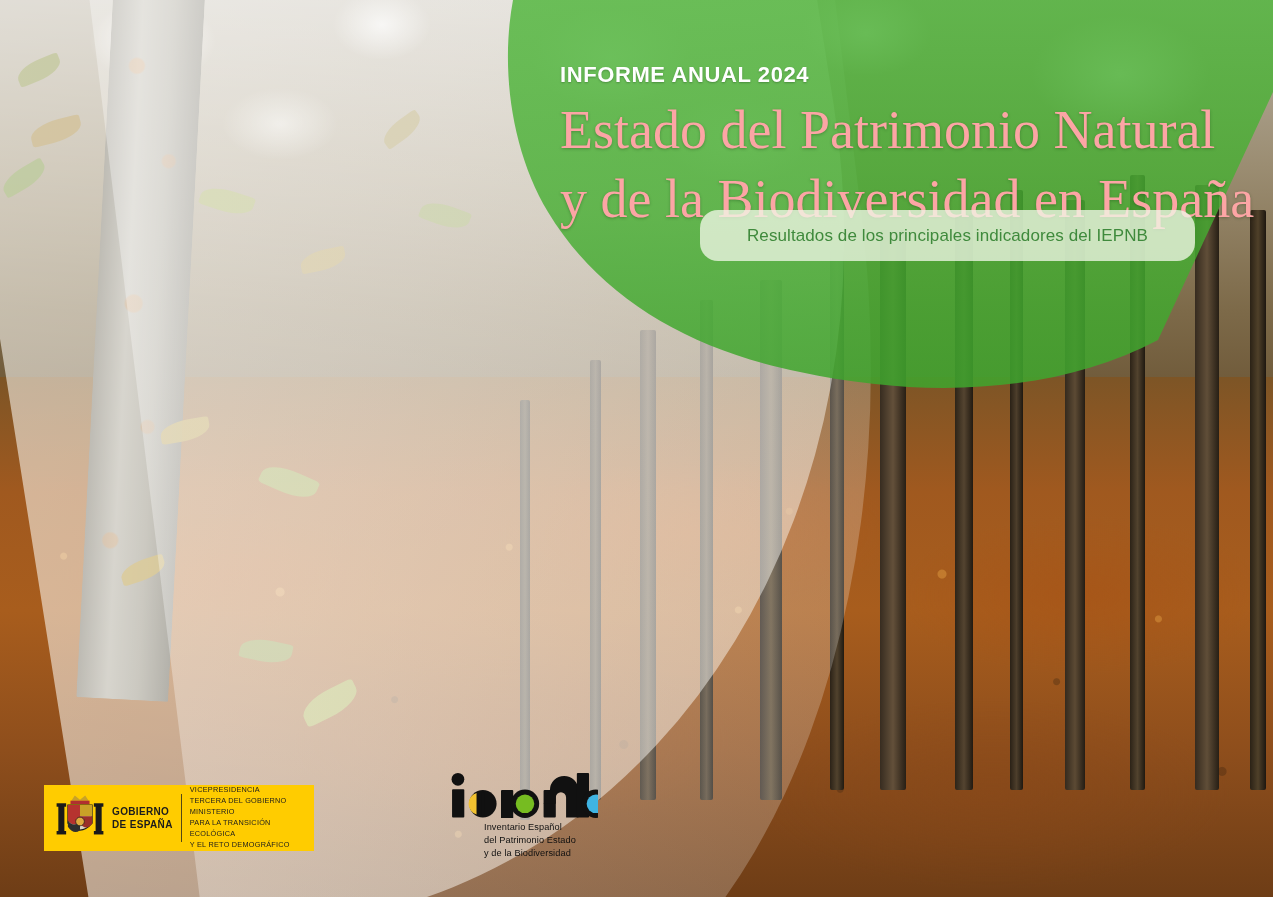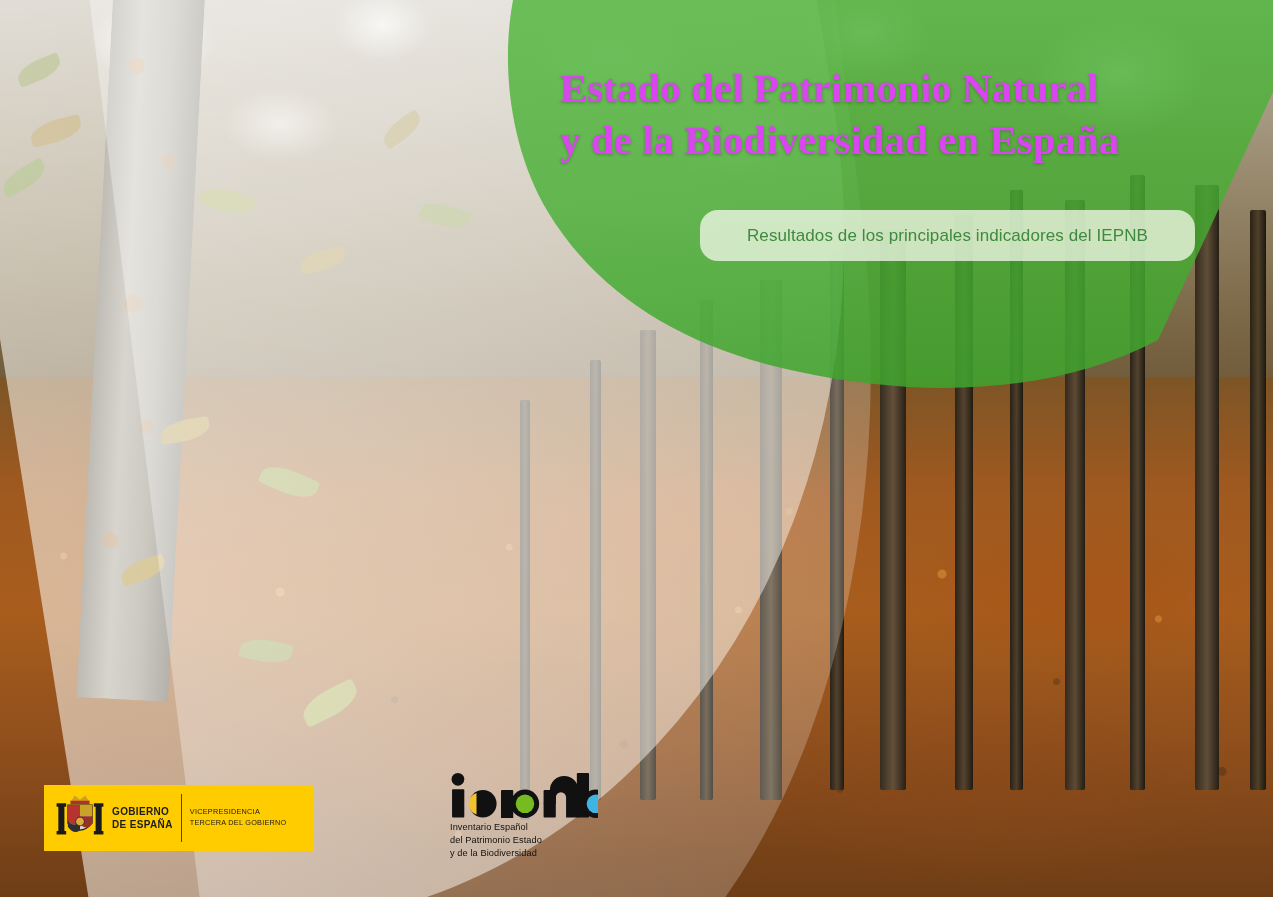"INFORME ANUAL 2024" div.kicker { html: none -> <div>INFORME ANUAL 2024</div> }
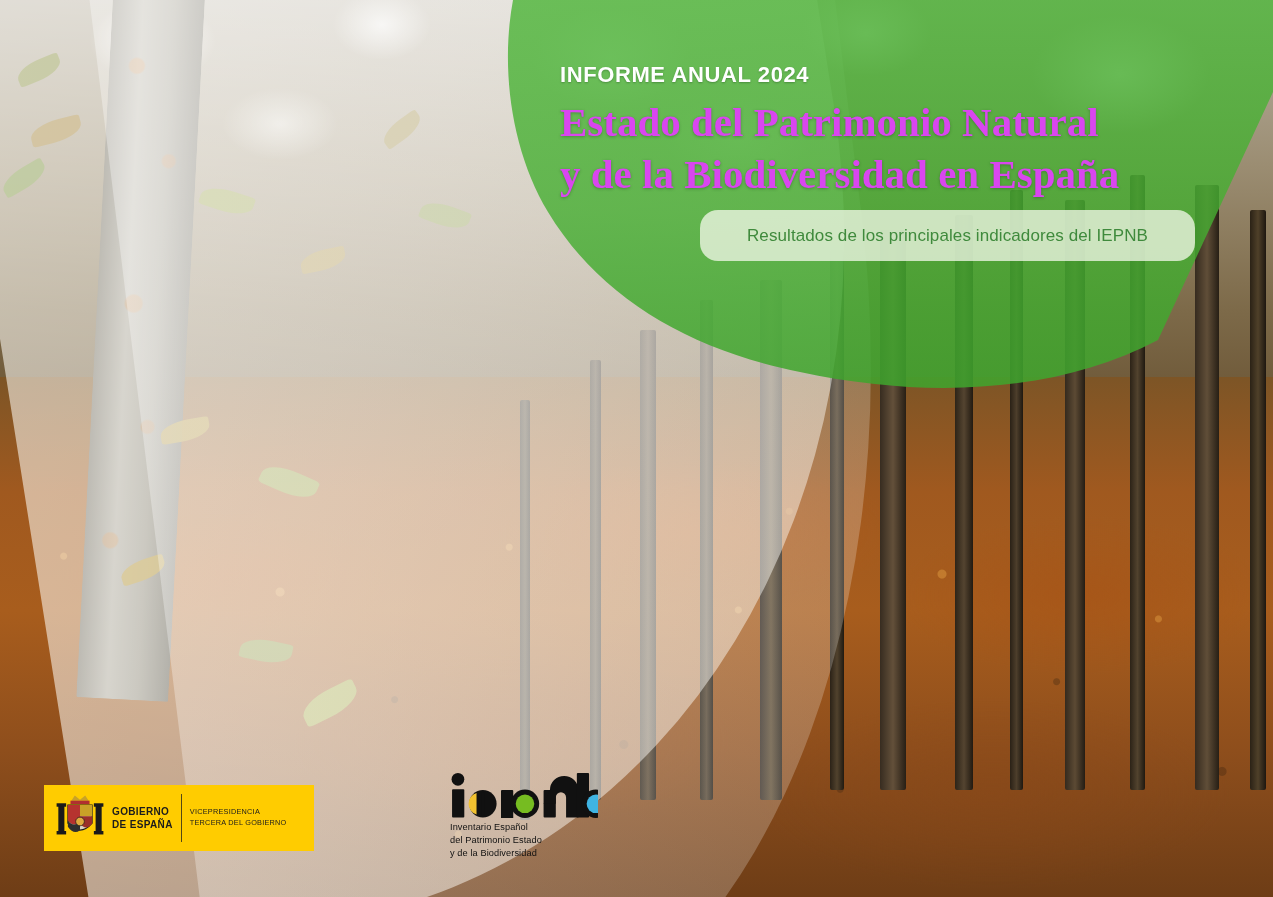"Estado del Patrimonio Natural" .main-title { color: #d946ef -> #fca5a5; font-size: 41px -> 54px; font-weight: bold -> normal }
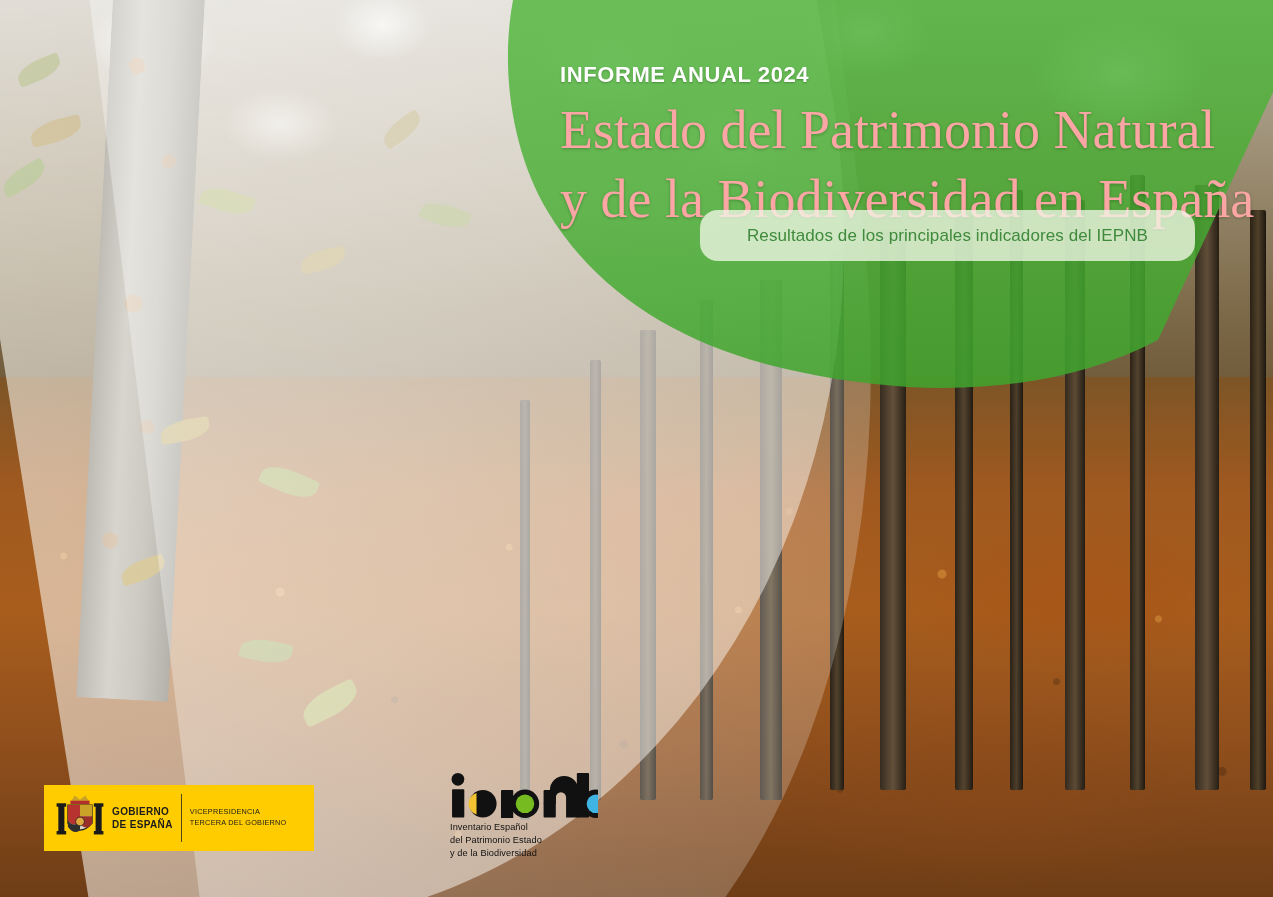"MINISTERIO" div { html: none -> <div> <div>MINISTERIO</div> <div>PARA LA TRANSICIÓN ECOLÓGICA</div> <div>Y EL RETO DEMOGRÁFICO</div> </div> }
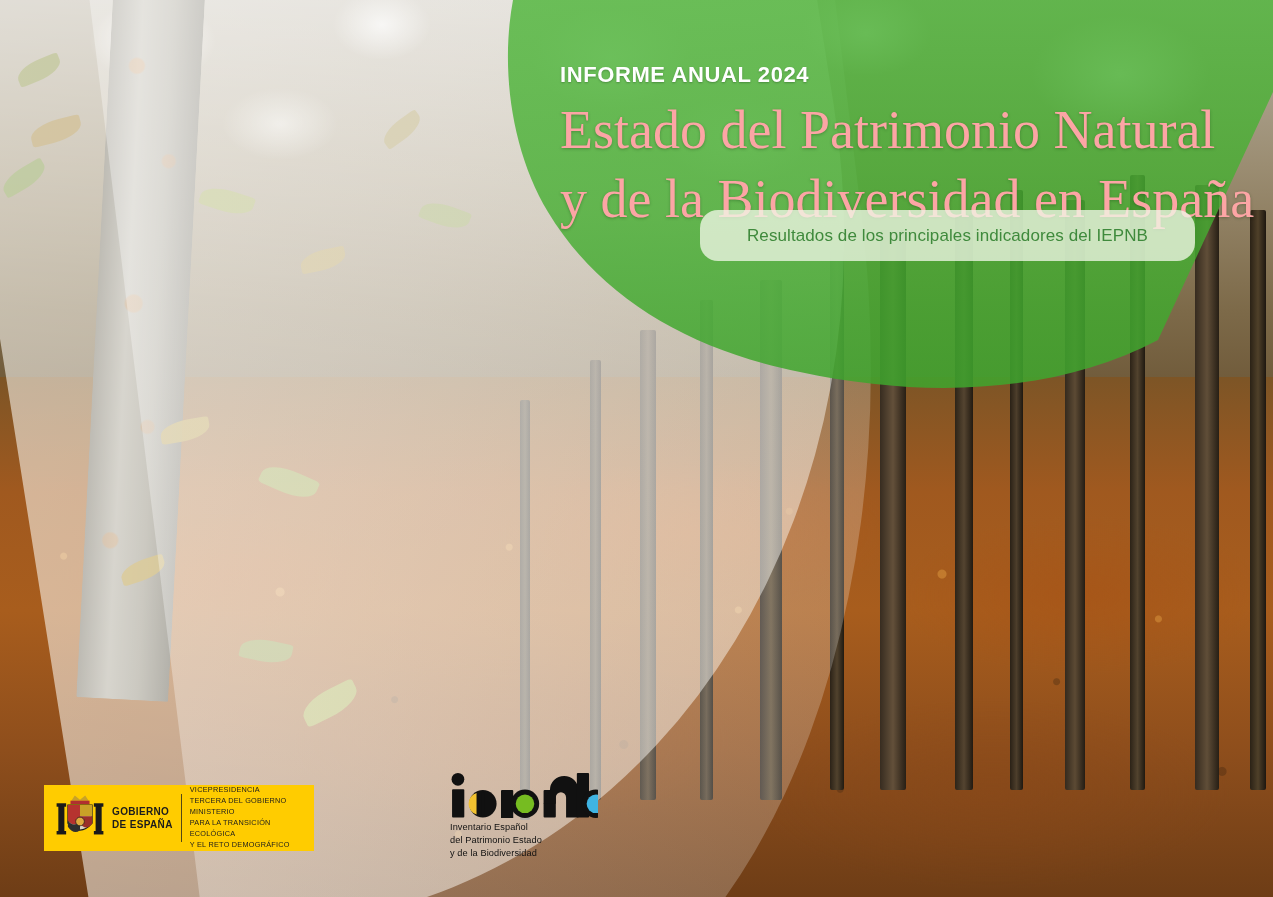"Inventario Español" .iepnb-tag { margin-left: none -> 34px }
